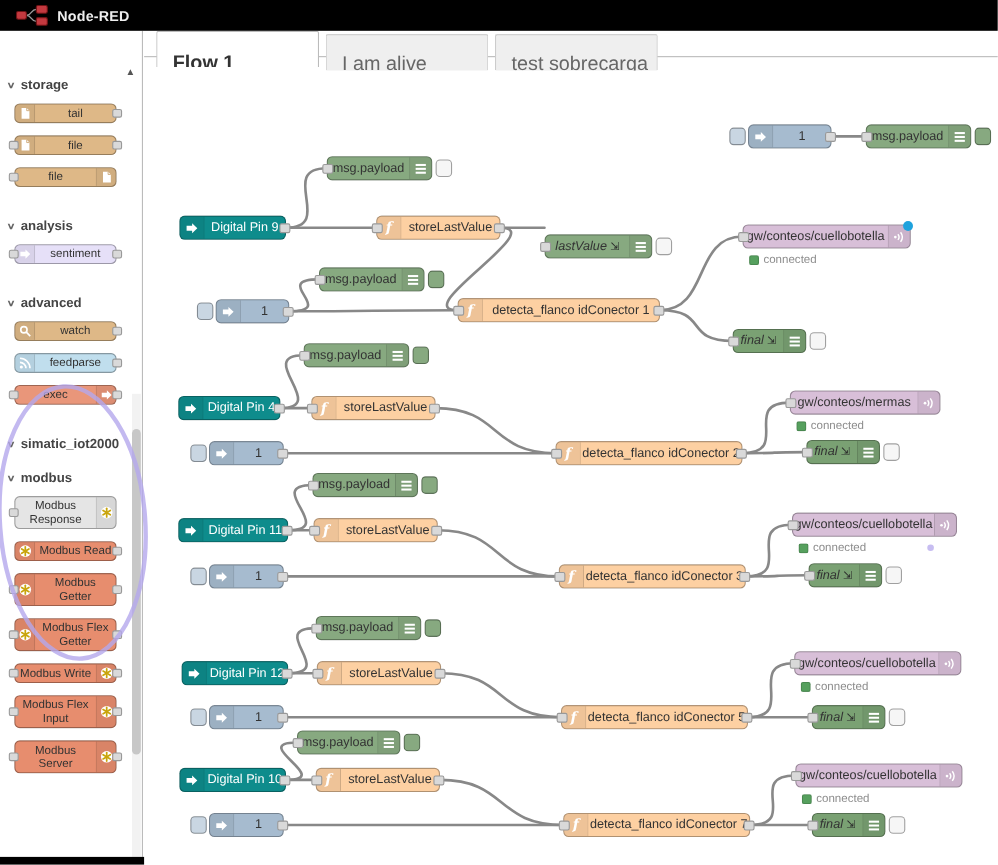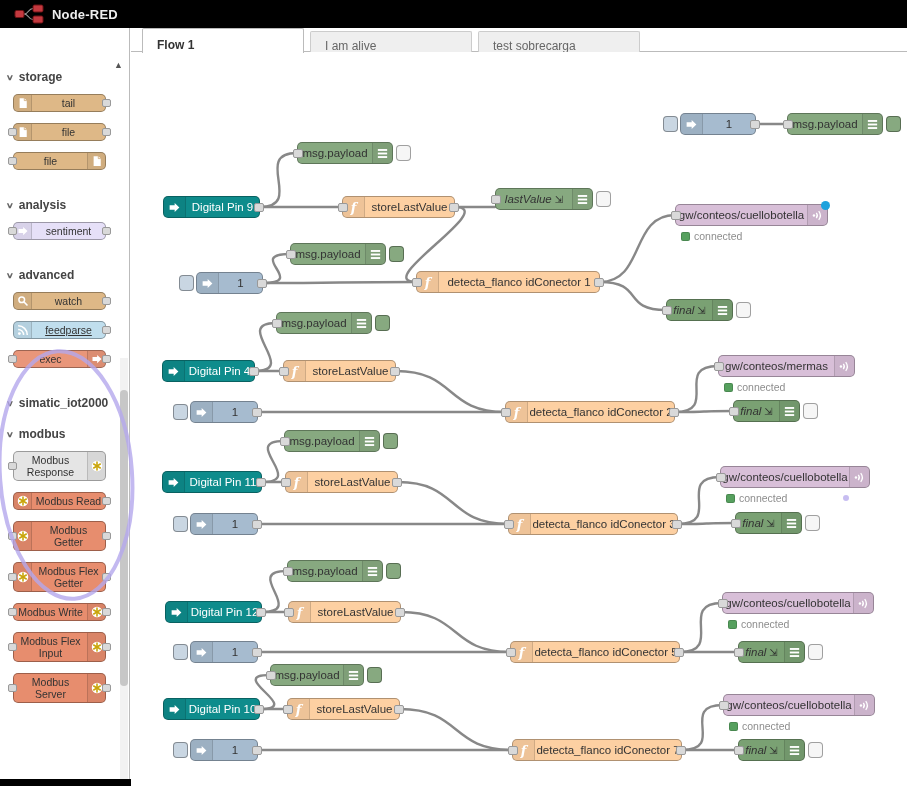"Flow 1" .tab { font-size: 12px -> 18px; padding: 4px 14px -> 16px 14px; width: 162px -> 148px }
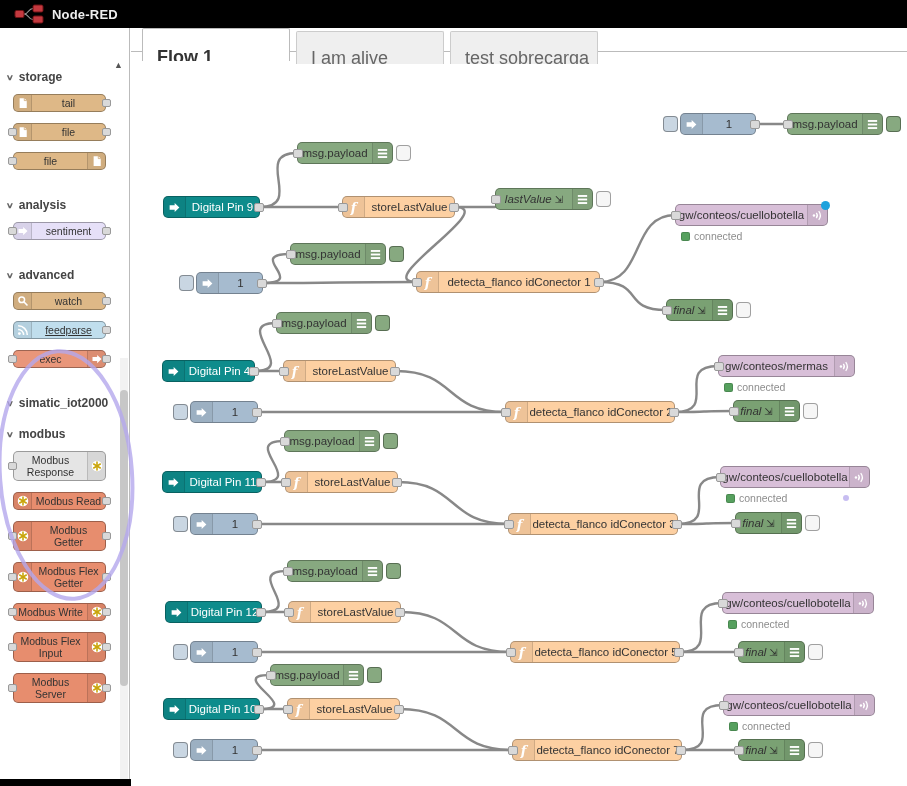"lastValue" div.fnode { top: 188px -> 213px }
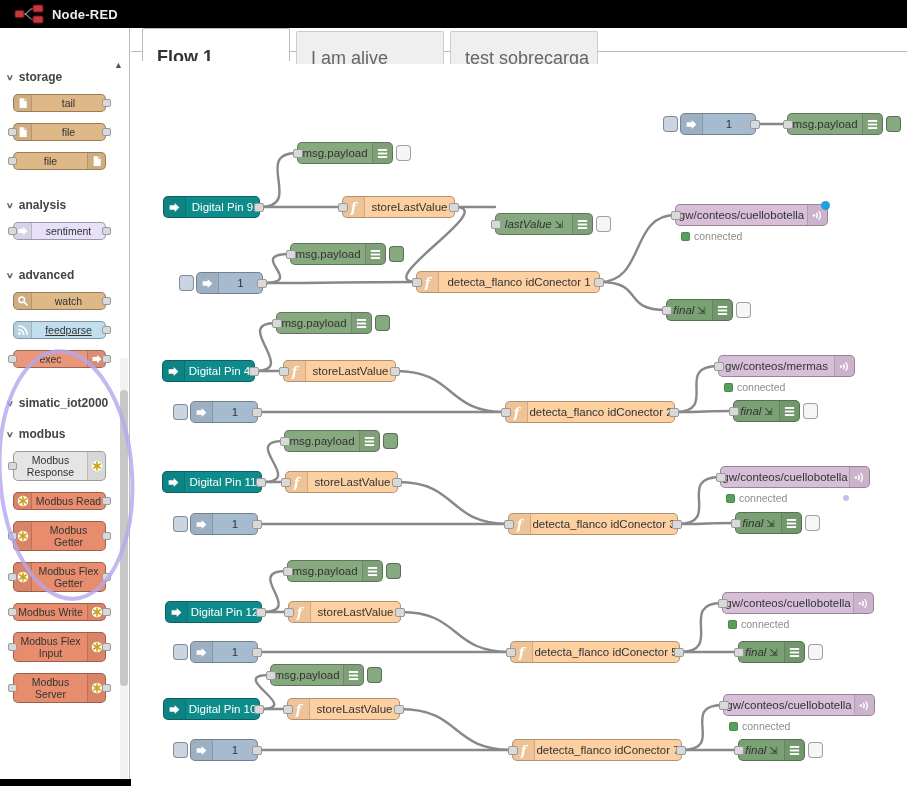"feedparse" div.pnode { text-decoration: underline -> none }
